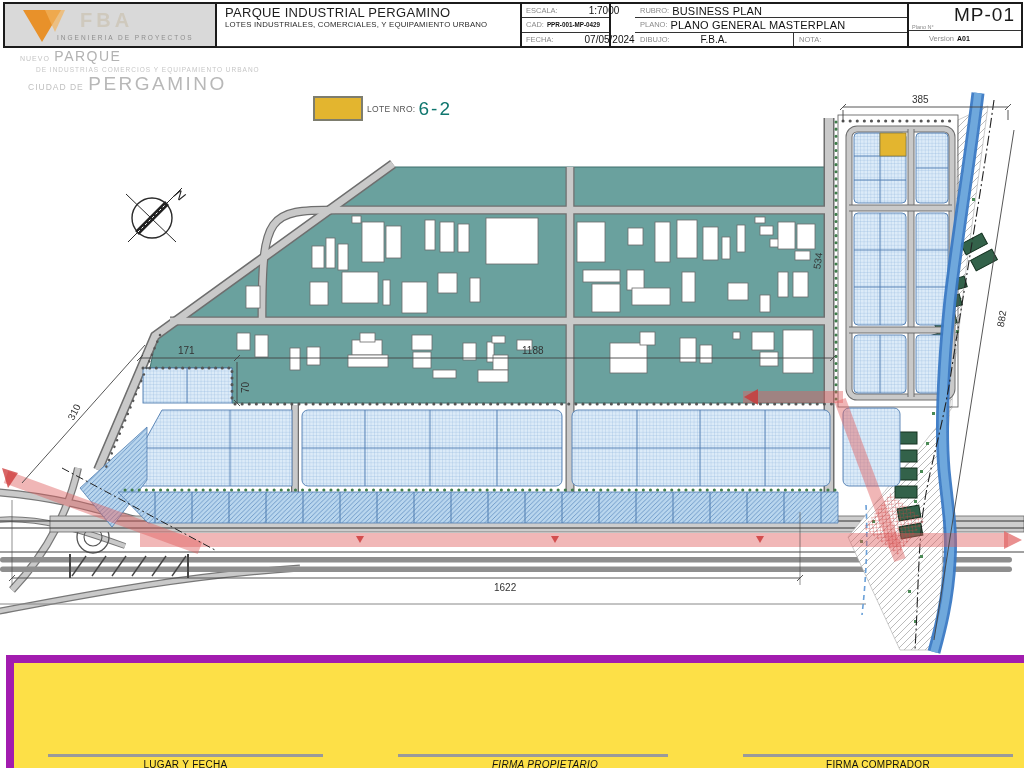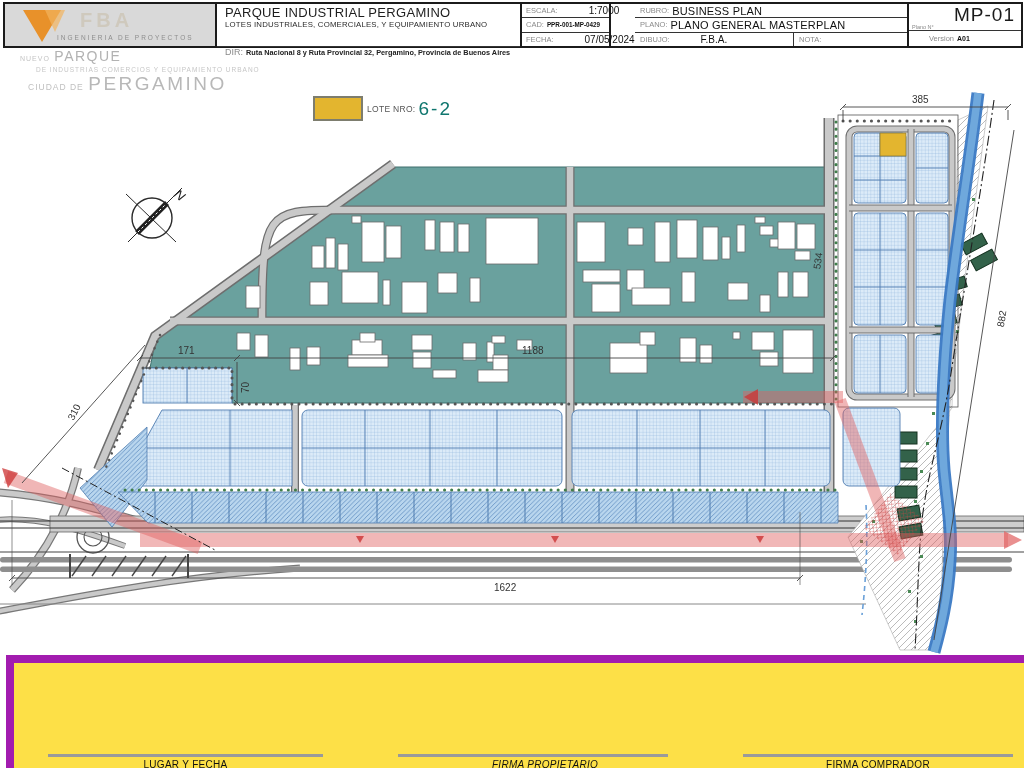"DIR:" div.dir-row { html: <div> <span>DIR:</span> <span>Ruta Nacional 8 y Ruta Provincial 32, Pergamino, Provincia de Buenos Aires</span> </div> -> none }
